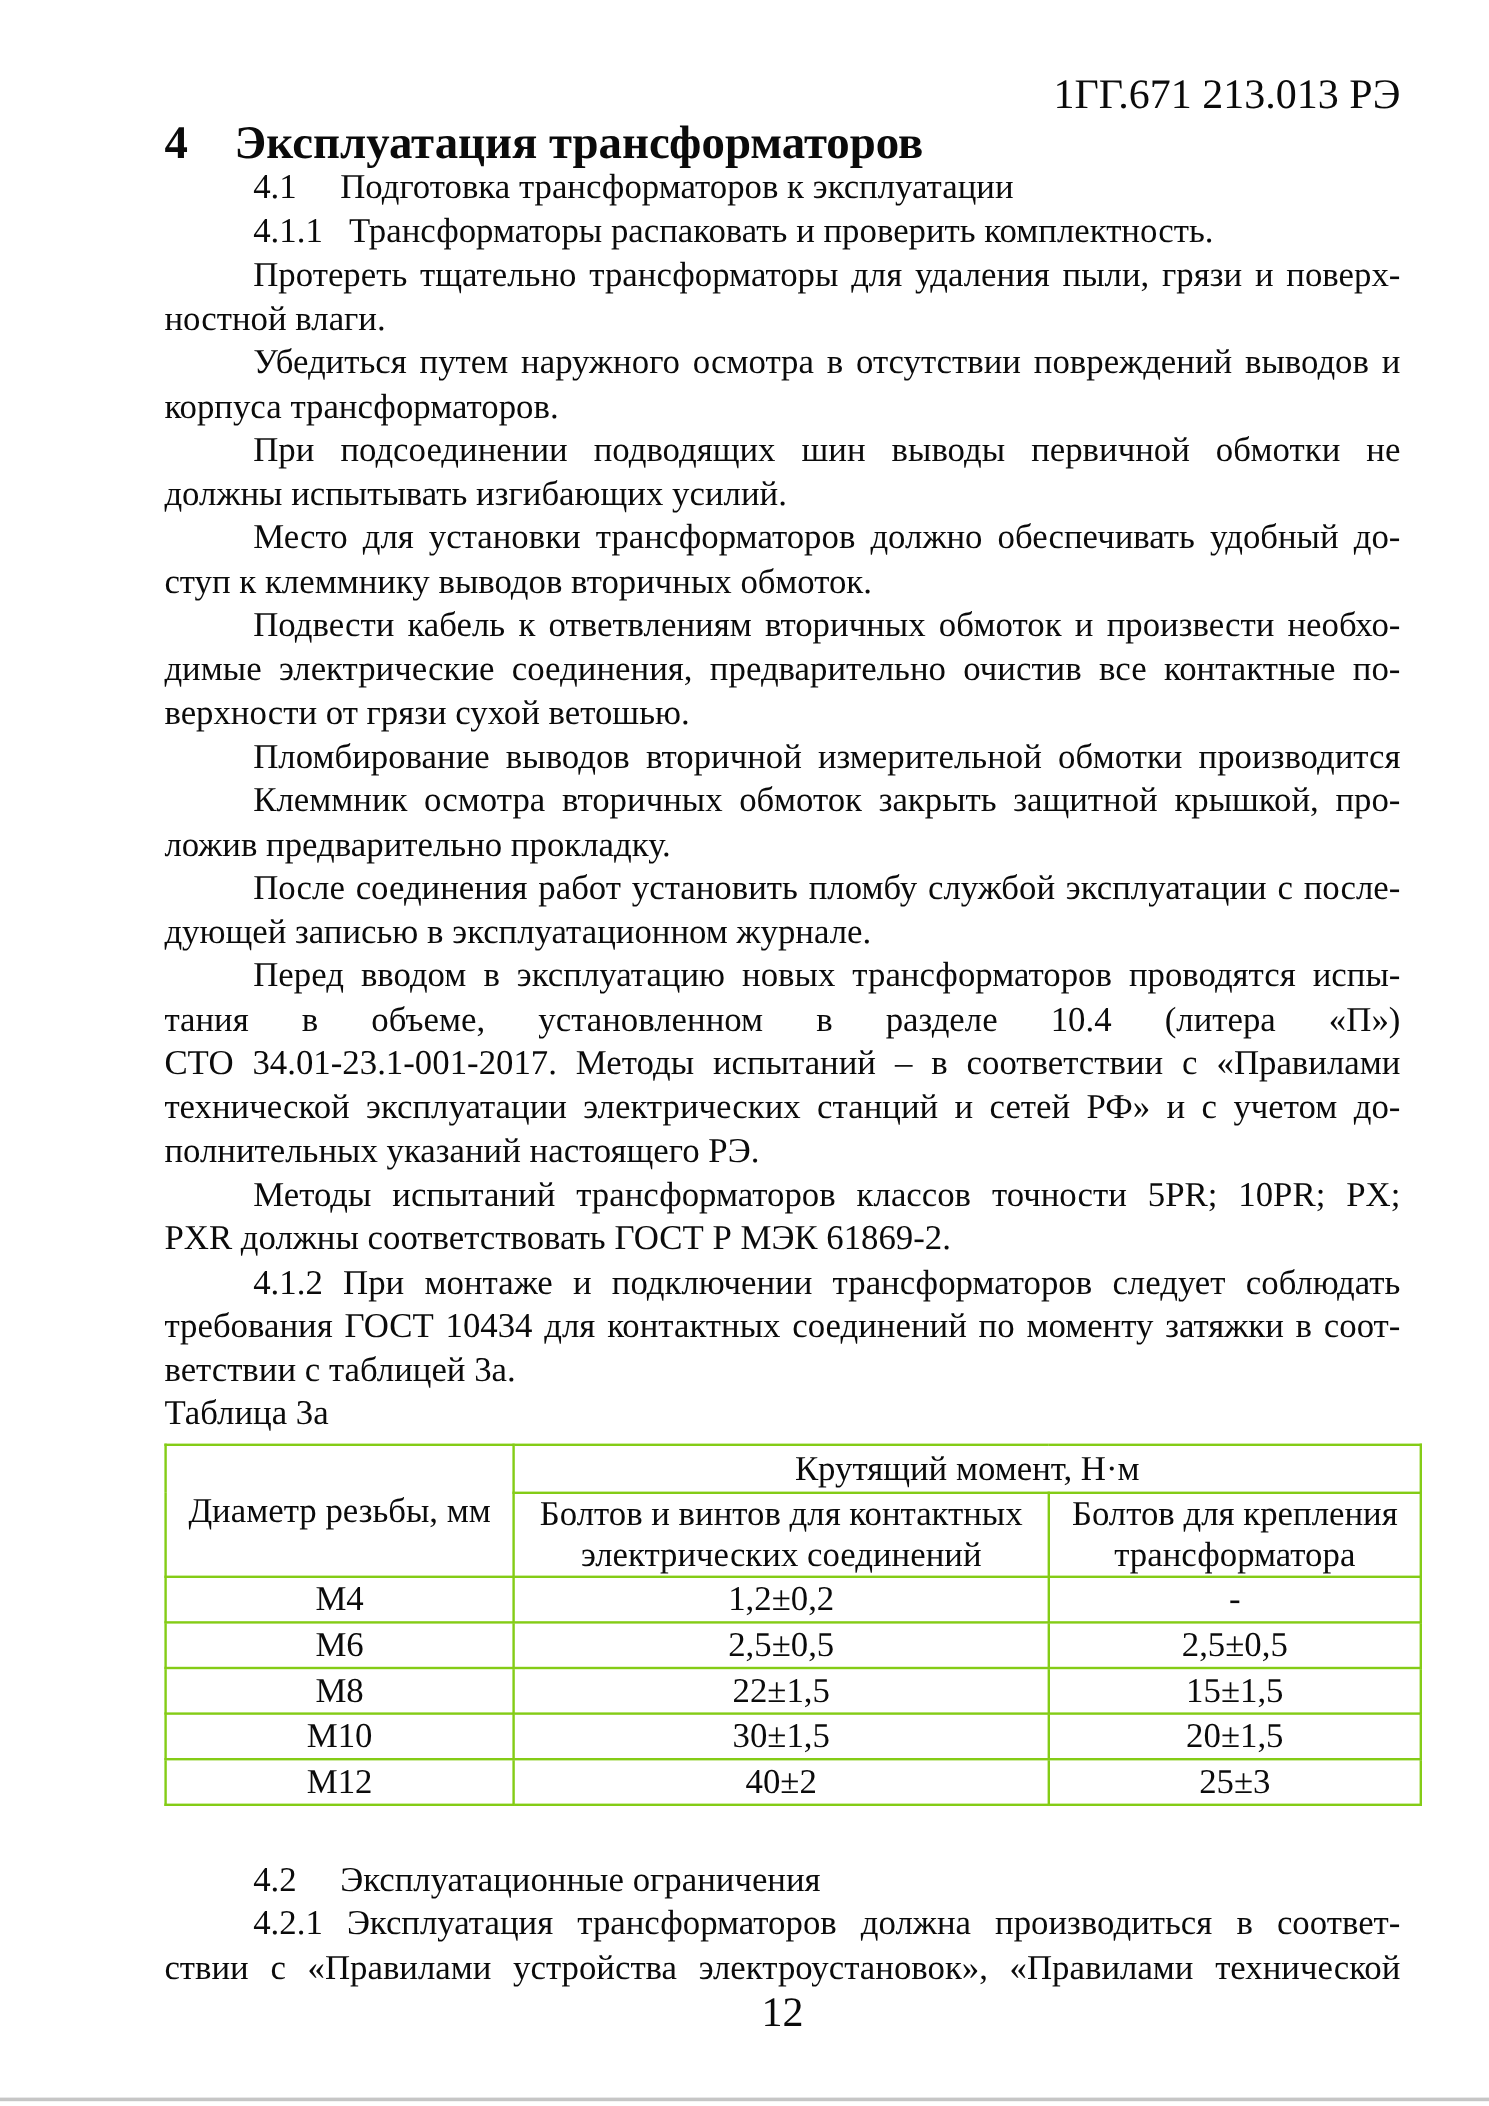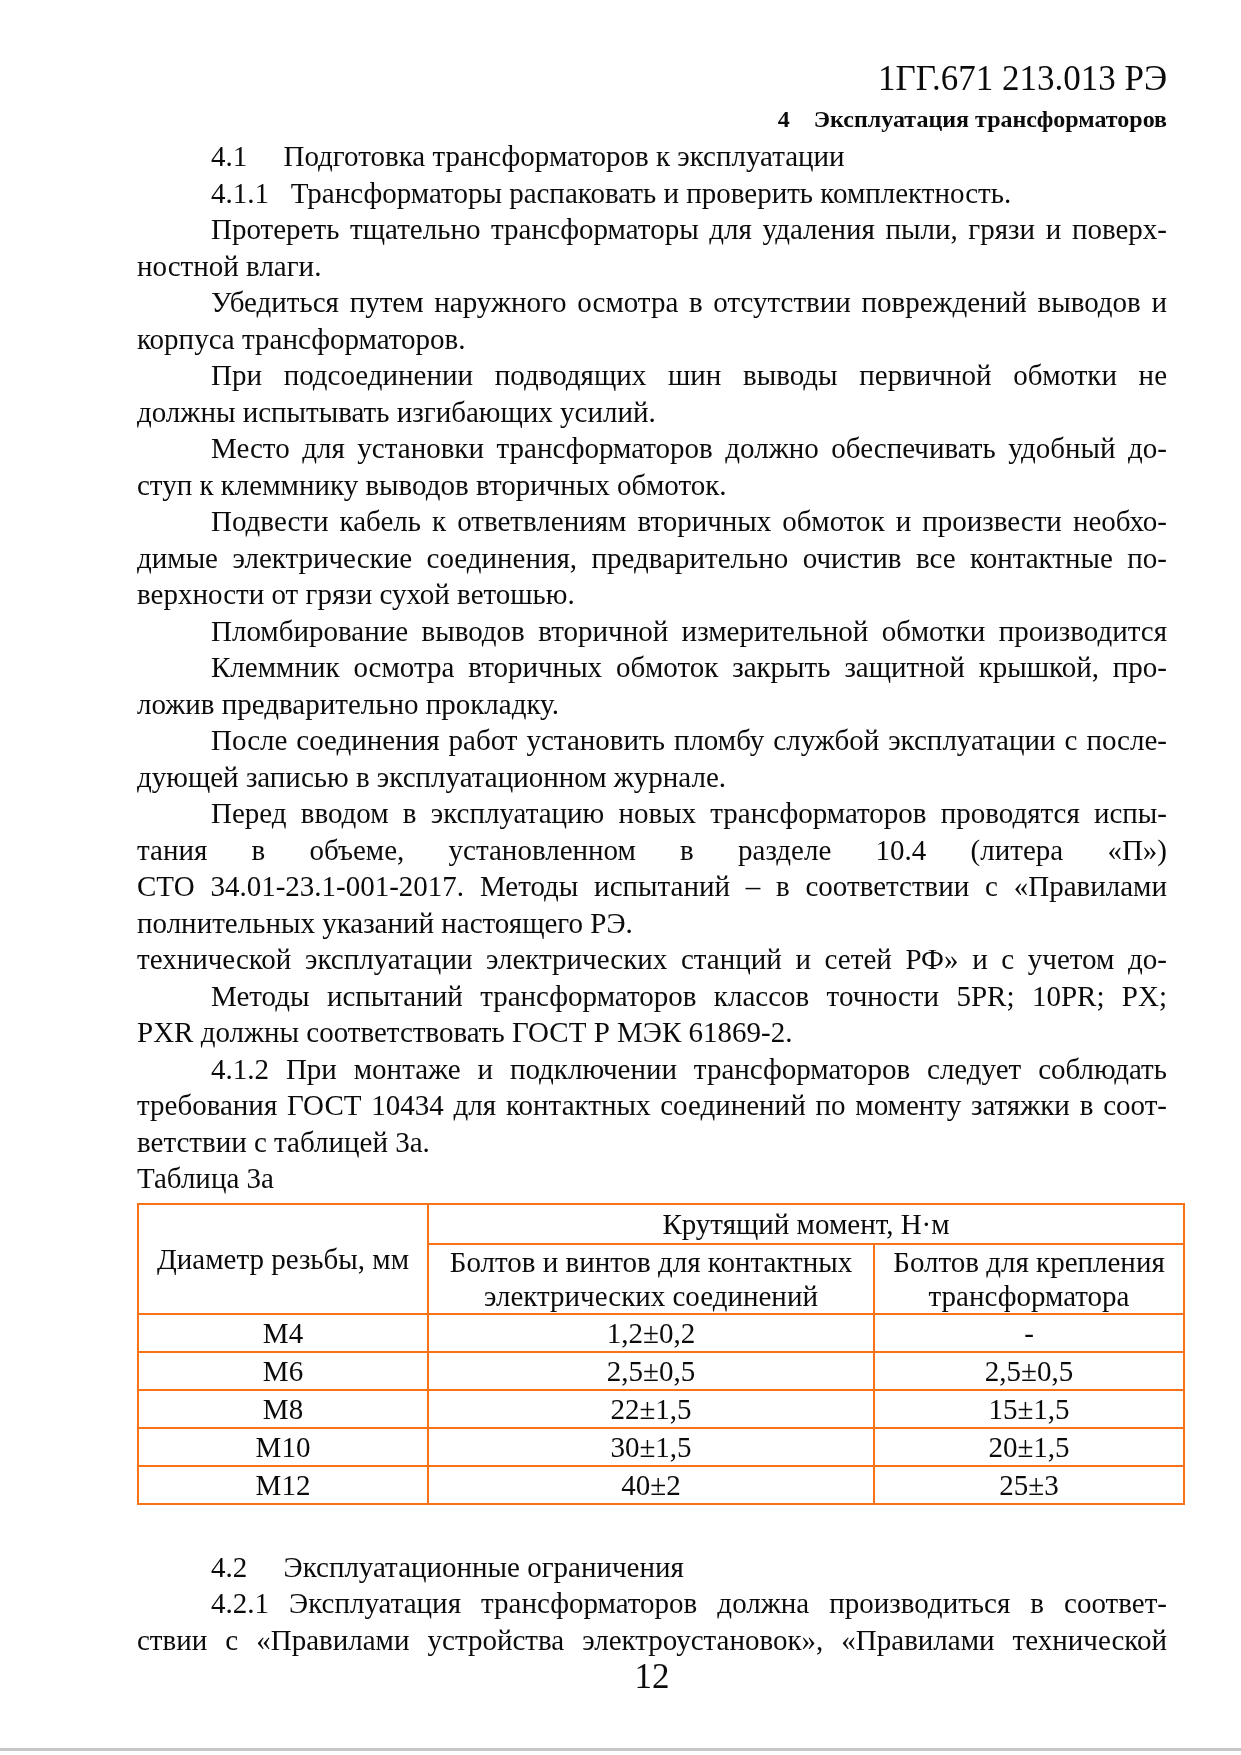"4 Эксплуатация трансформаторов" .heading { font-size: 24px -> 39px; text-align: right -> left }
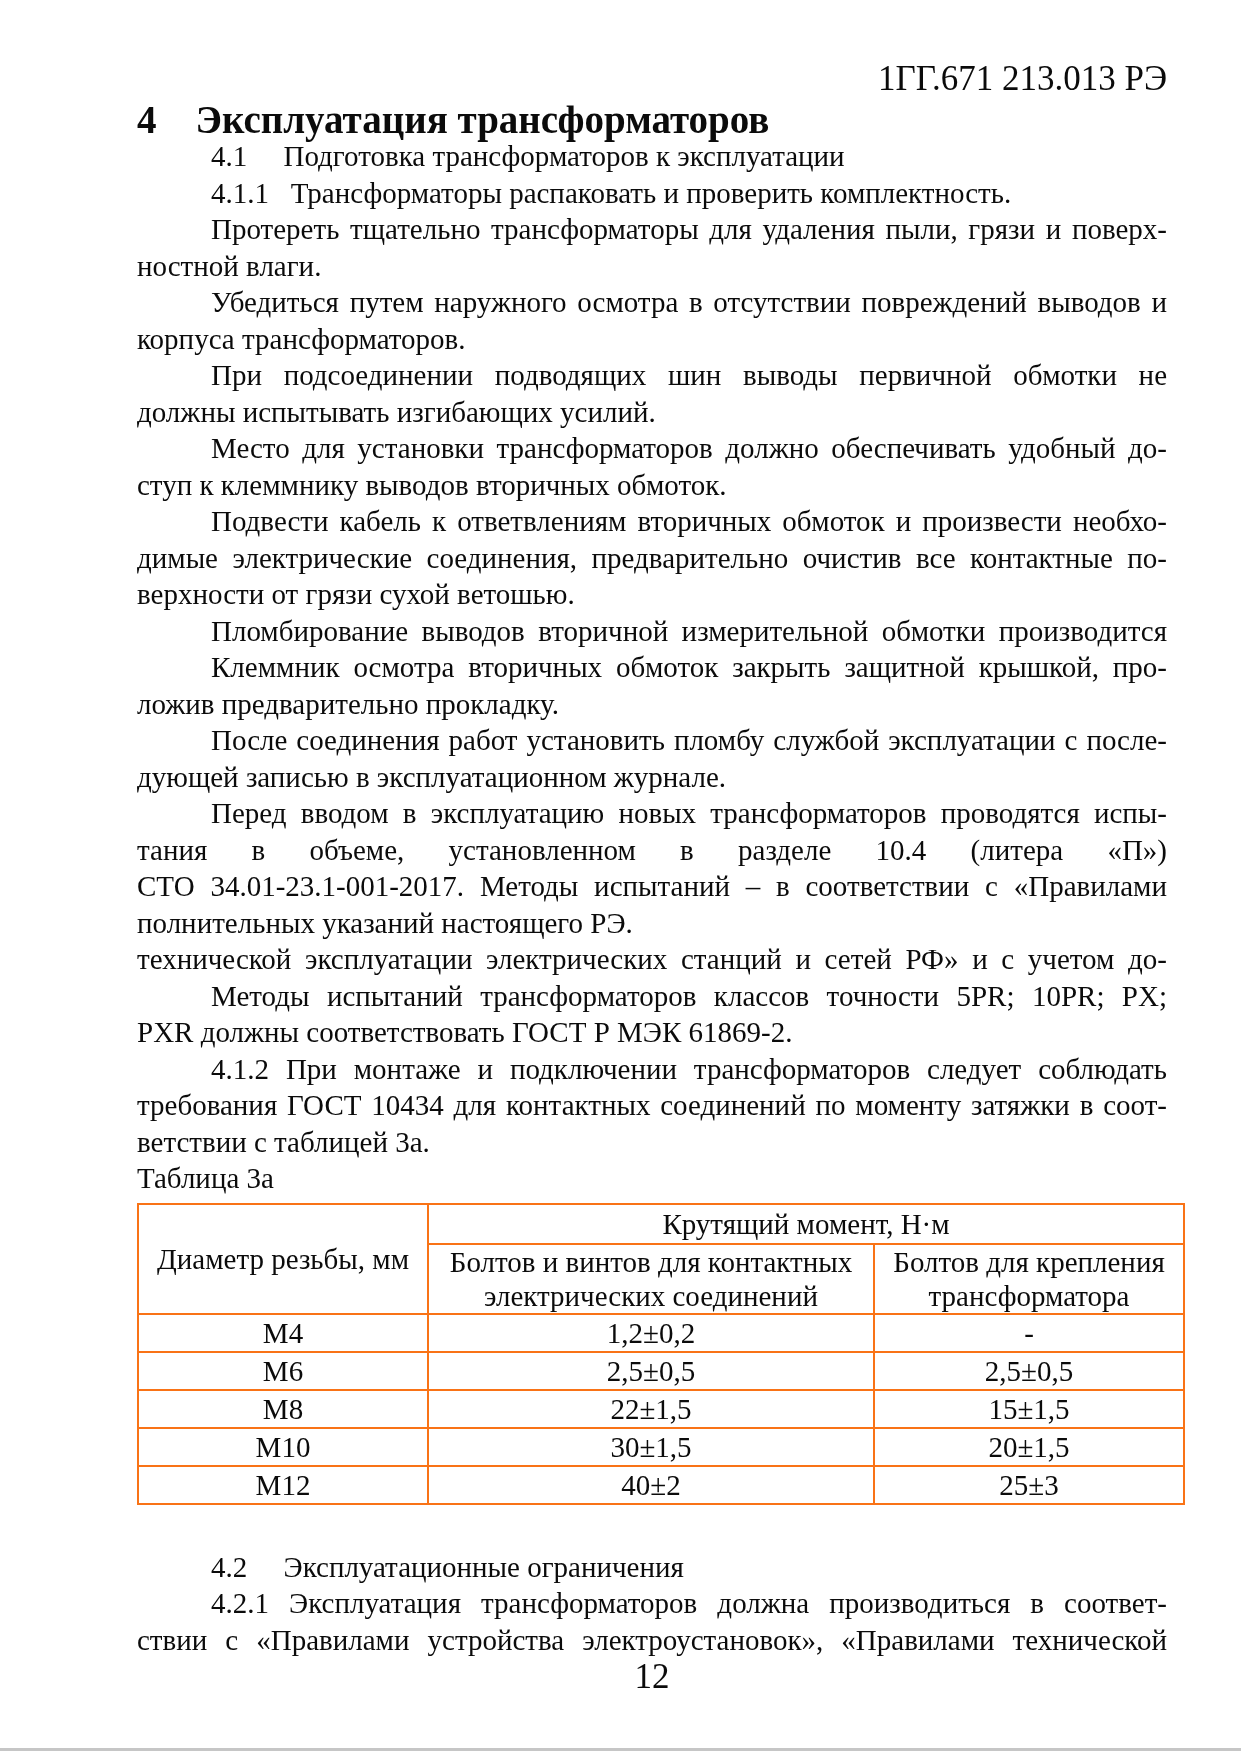"полнительных указаний настоящего РЭ." div.line { order: before "технической эксплуатации электрических" -> after "технической эксплуатации электрических" }
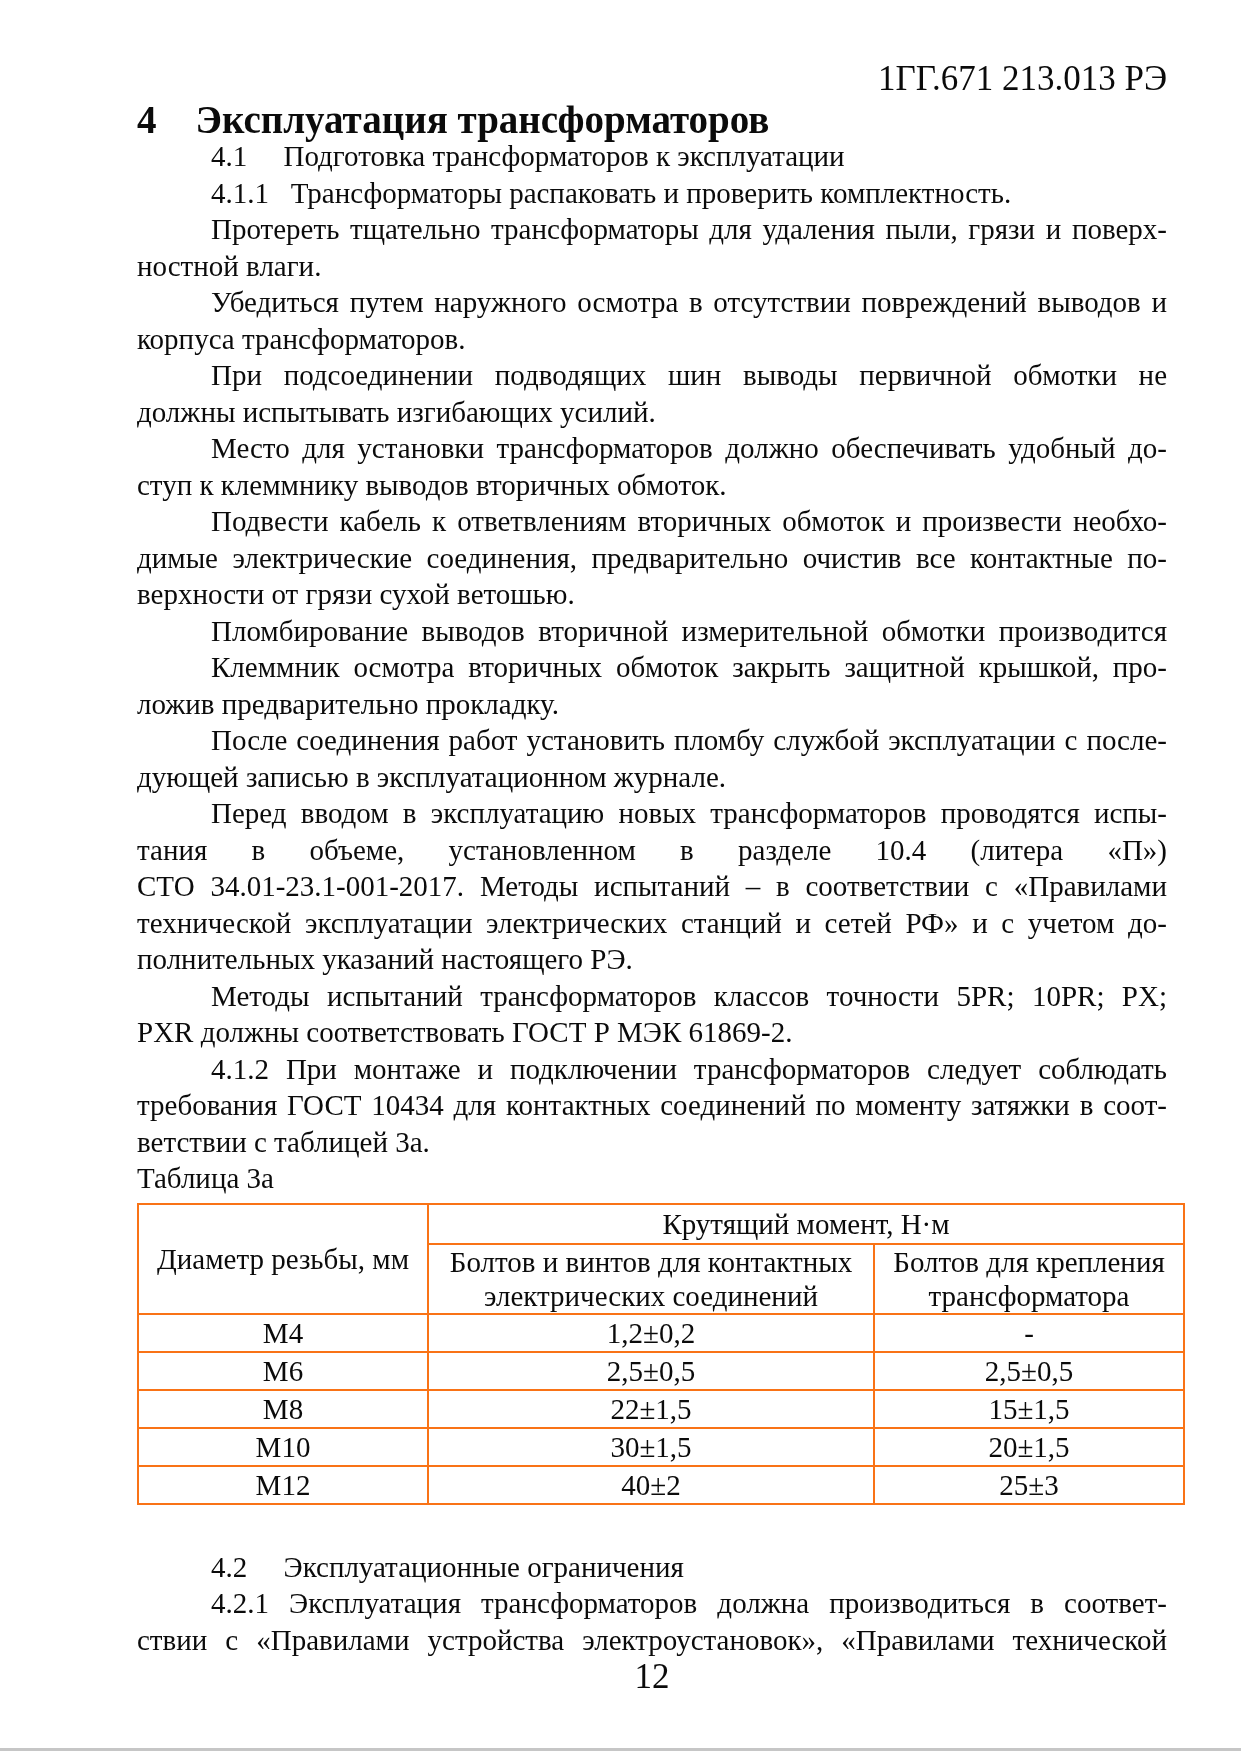"Крутящий момент, Н·м" .torque-table td { border: 2px solid #f97316 -> 2px solid #84cc16 }
